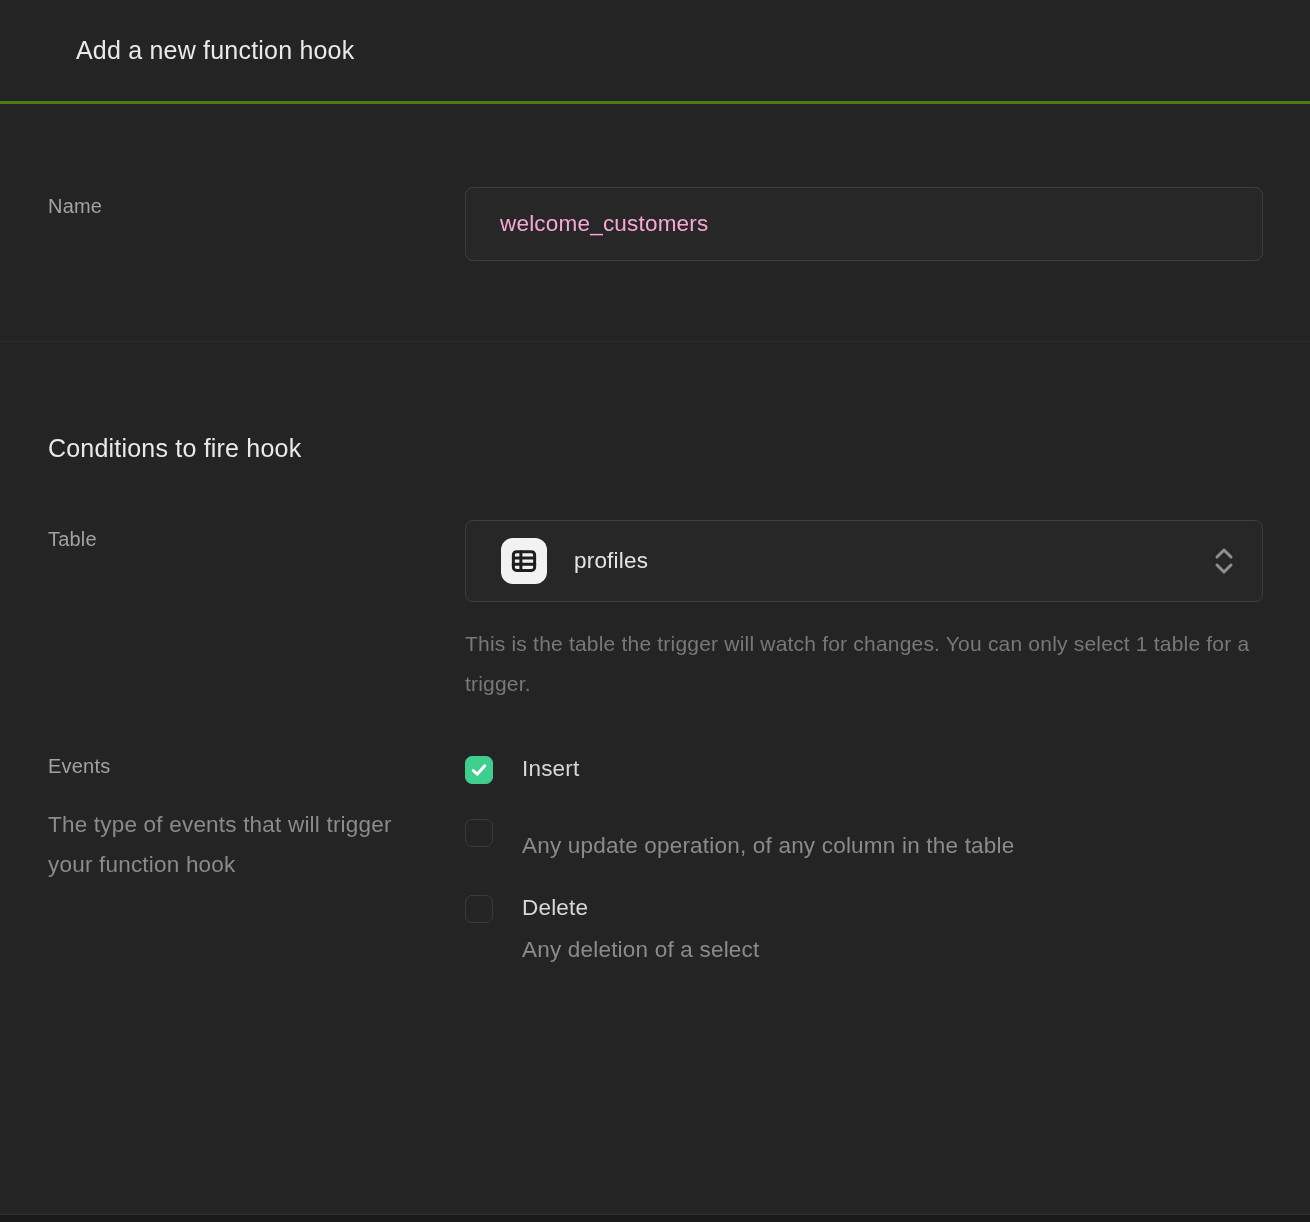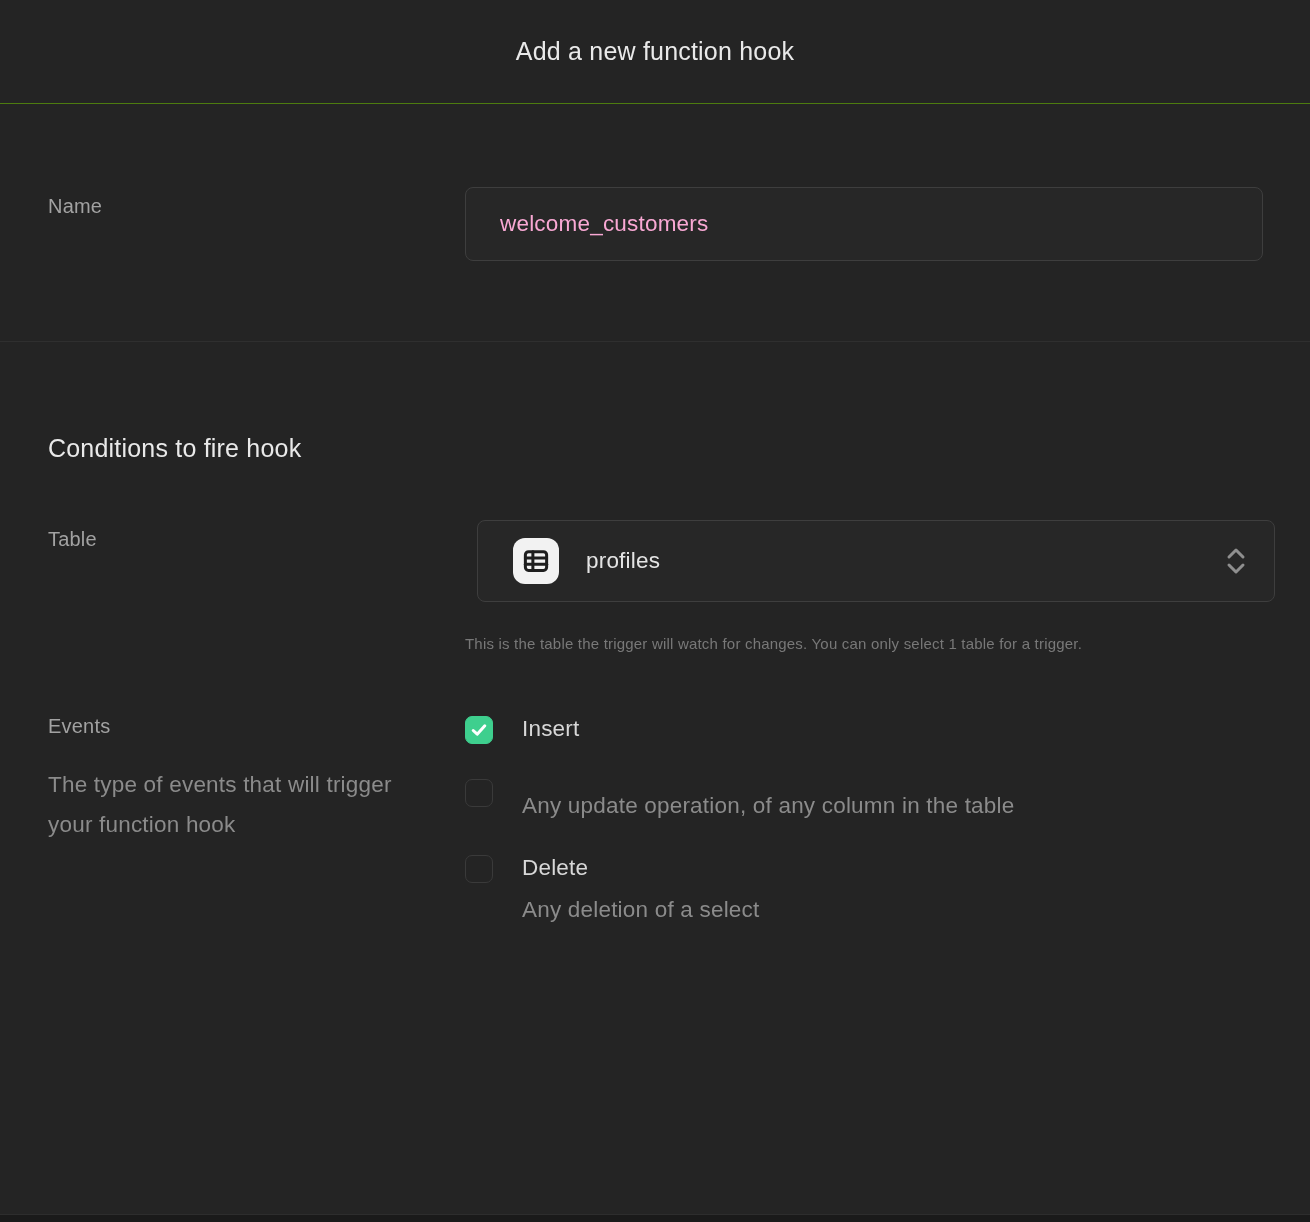"Add a new function hook" .panel-header { border-bottom: 1px solid #4d7c0f -> 3px solid #4d7c0f; justify-content: center -> none; padding: 0 20px -> 0 76px }
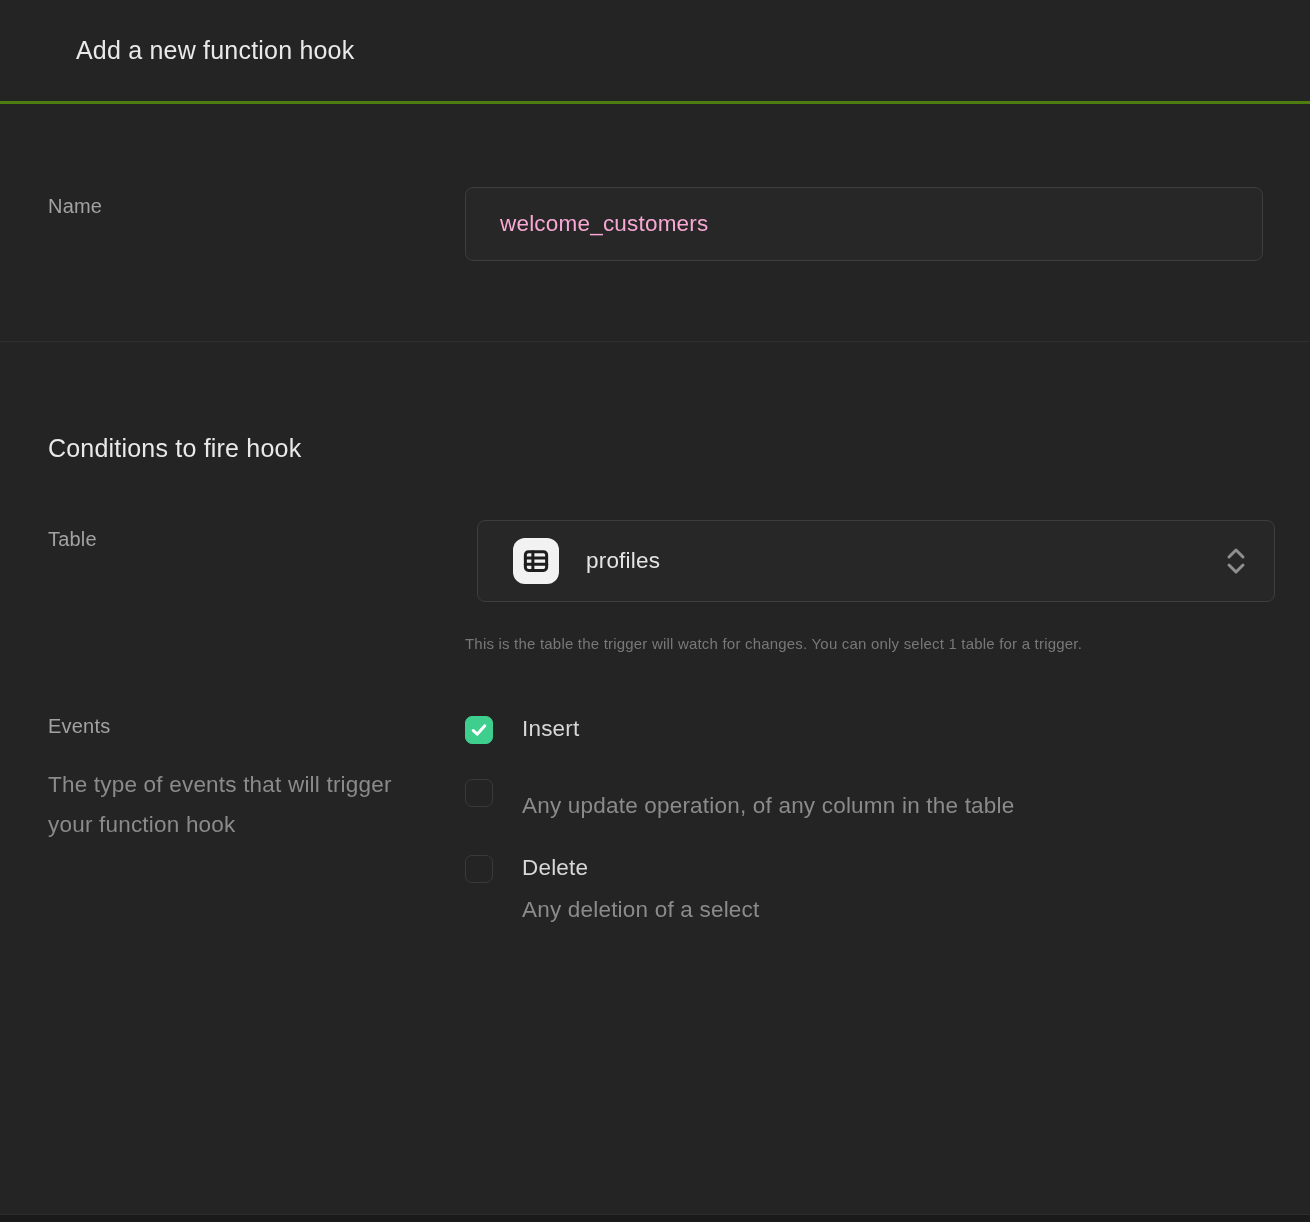"profiles" .select { margin-left: 12px -> none }
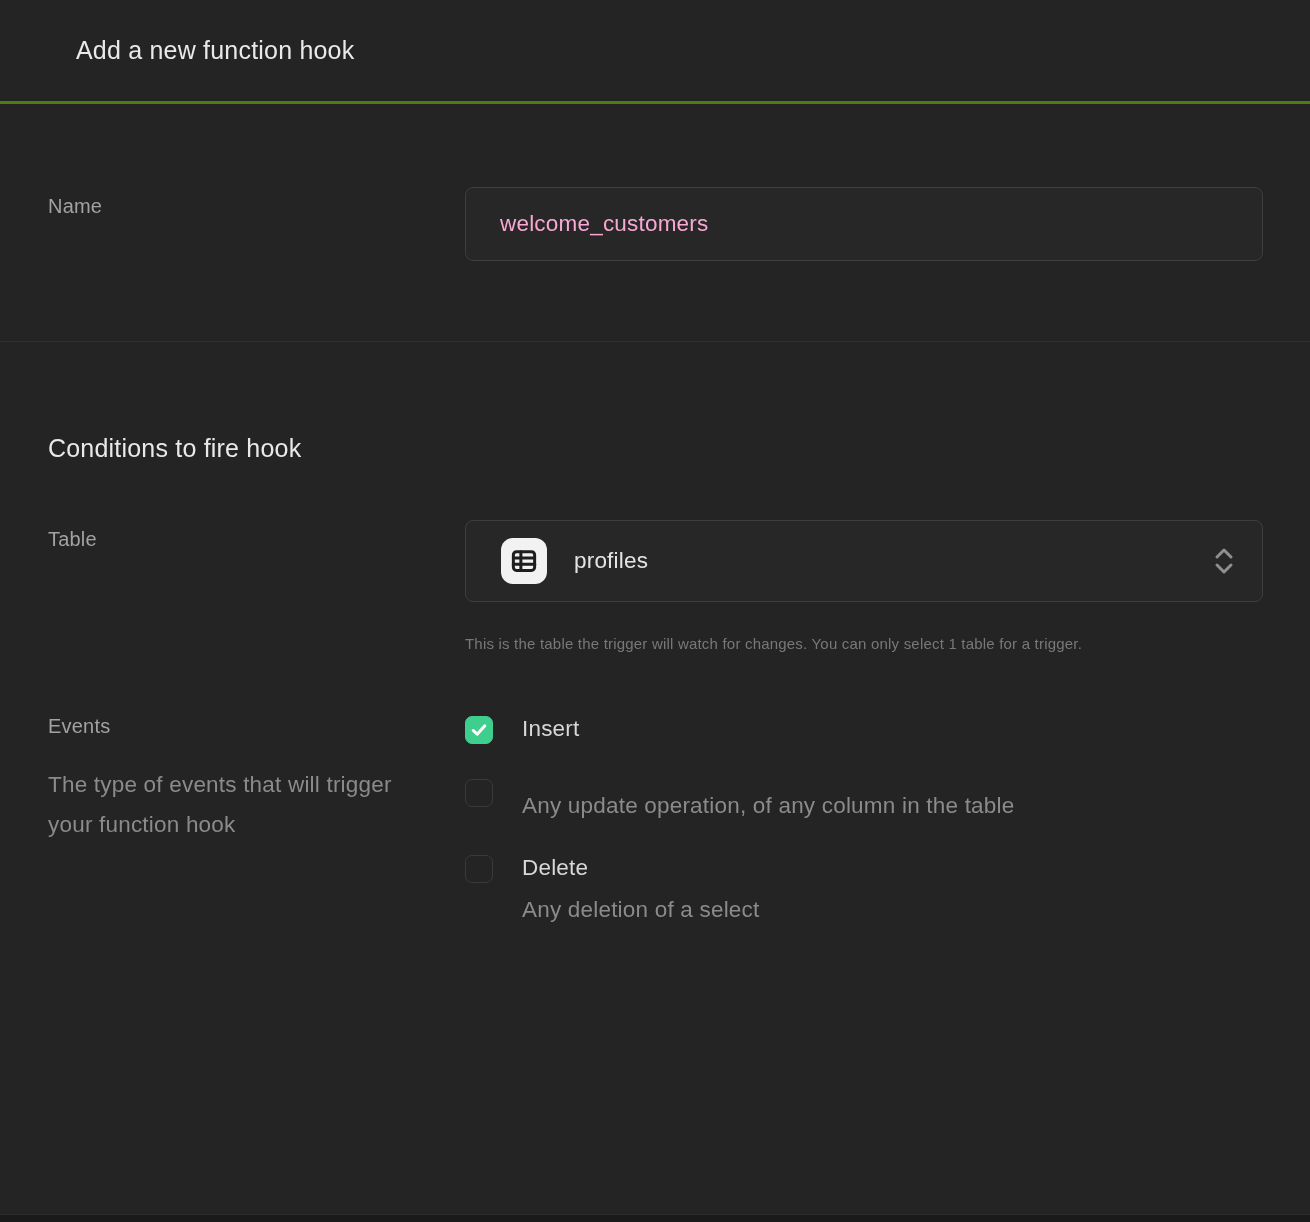"This is the table the" .help-text { font-size: 15px -> 21px }
